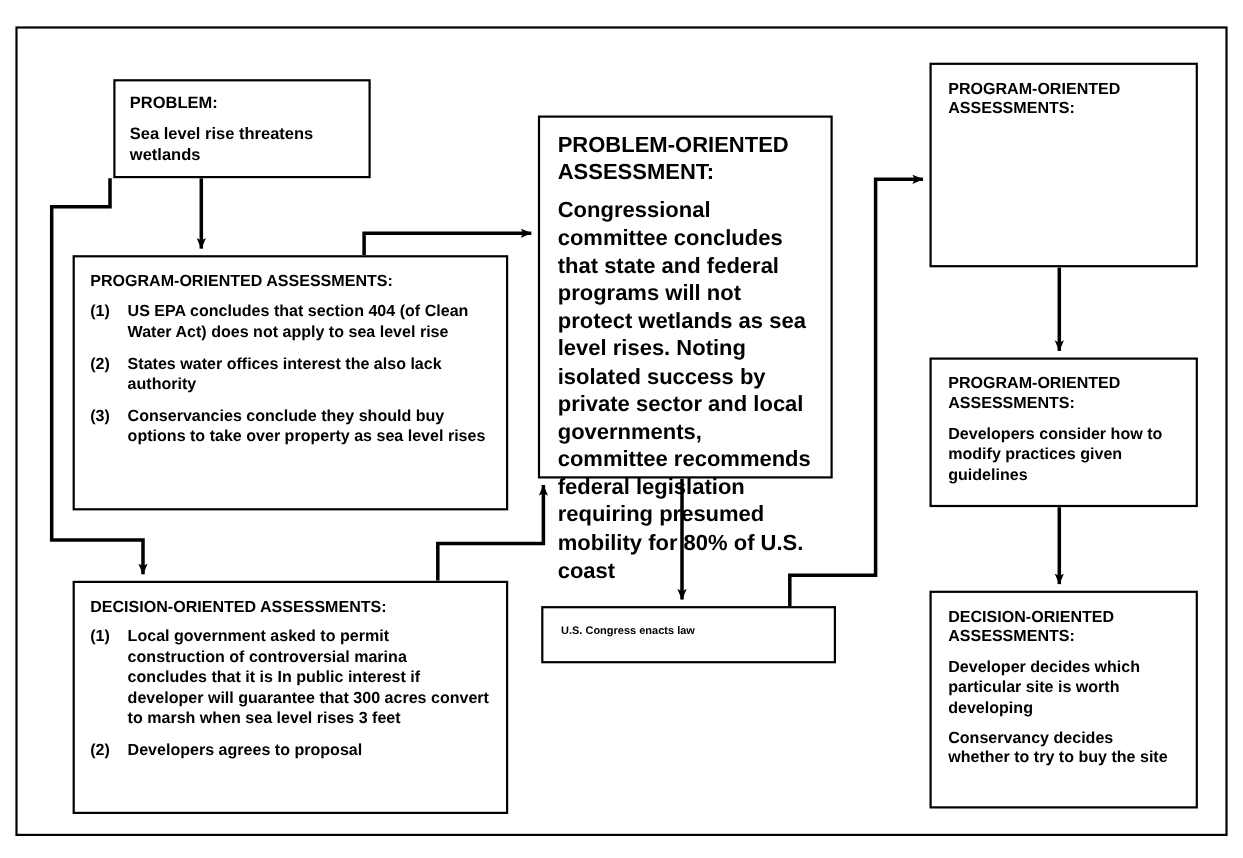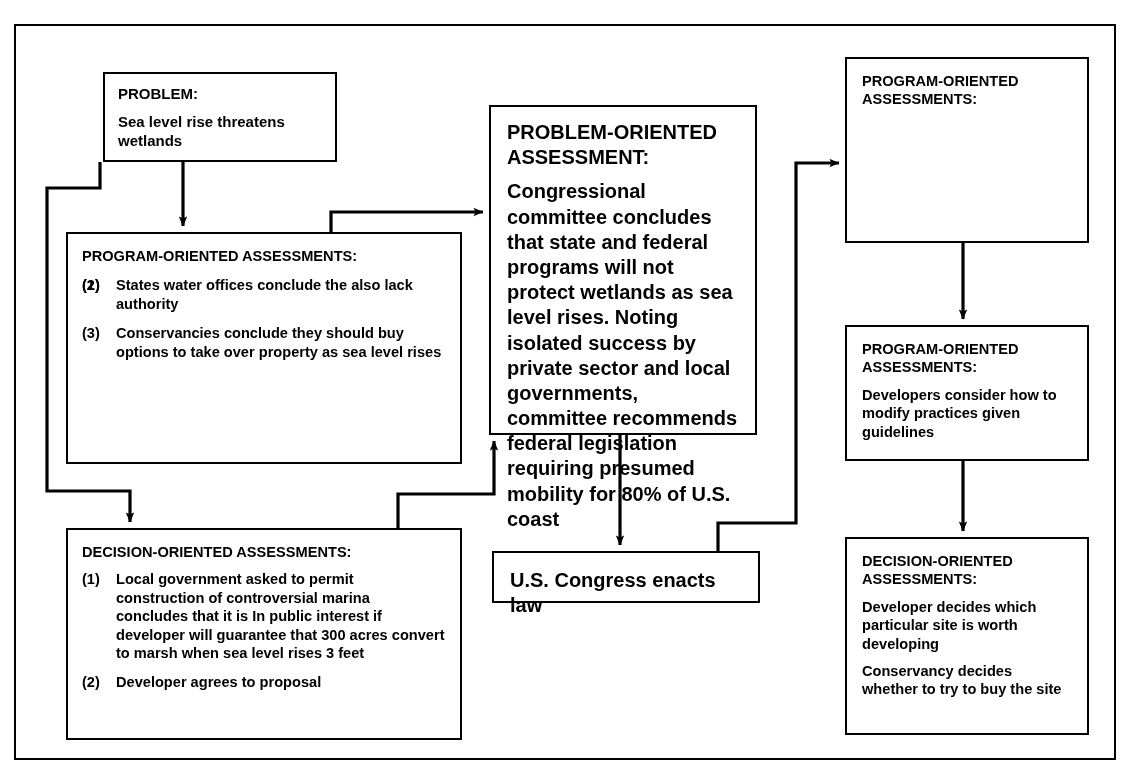"US EPA concludes that section" span { html: none -> <span>US EPA concludes that section 404 (of Clean Water Act) does not apply to sea level rise</span> }
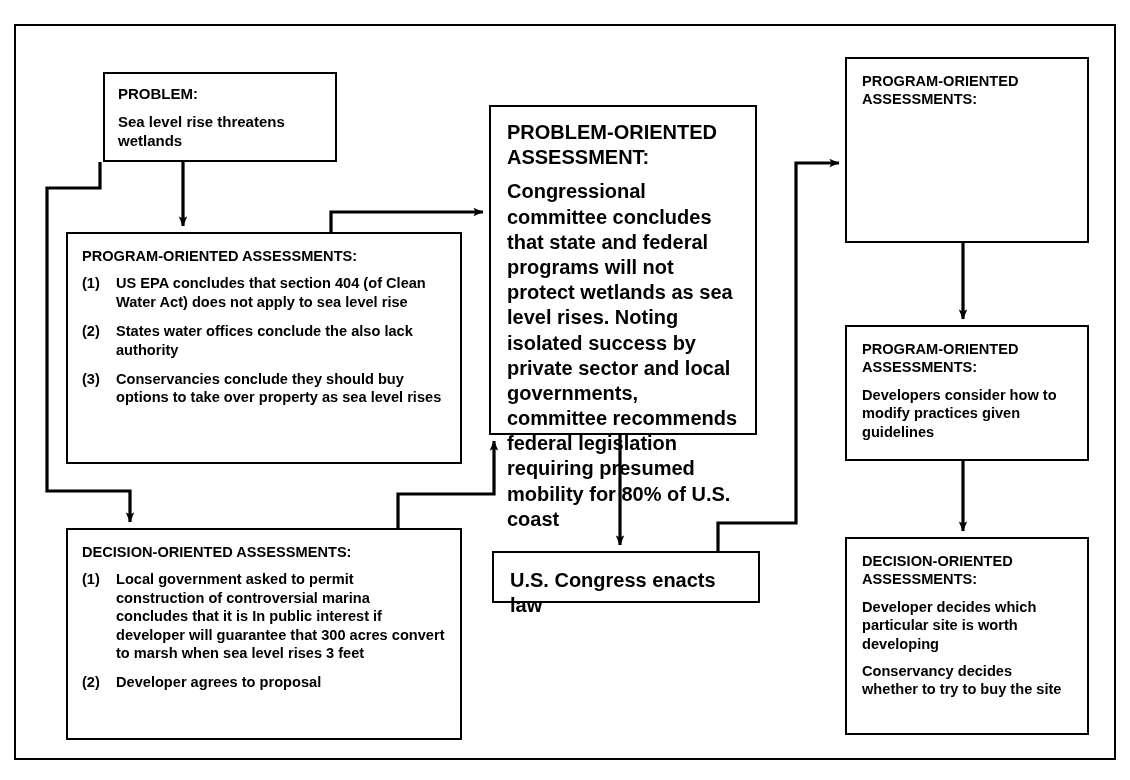"States water offices conclude the" span { text: conclude -> interest }
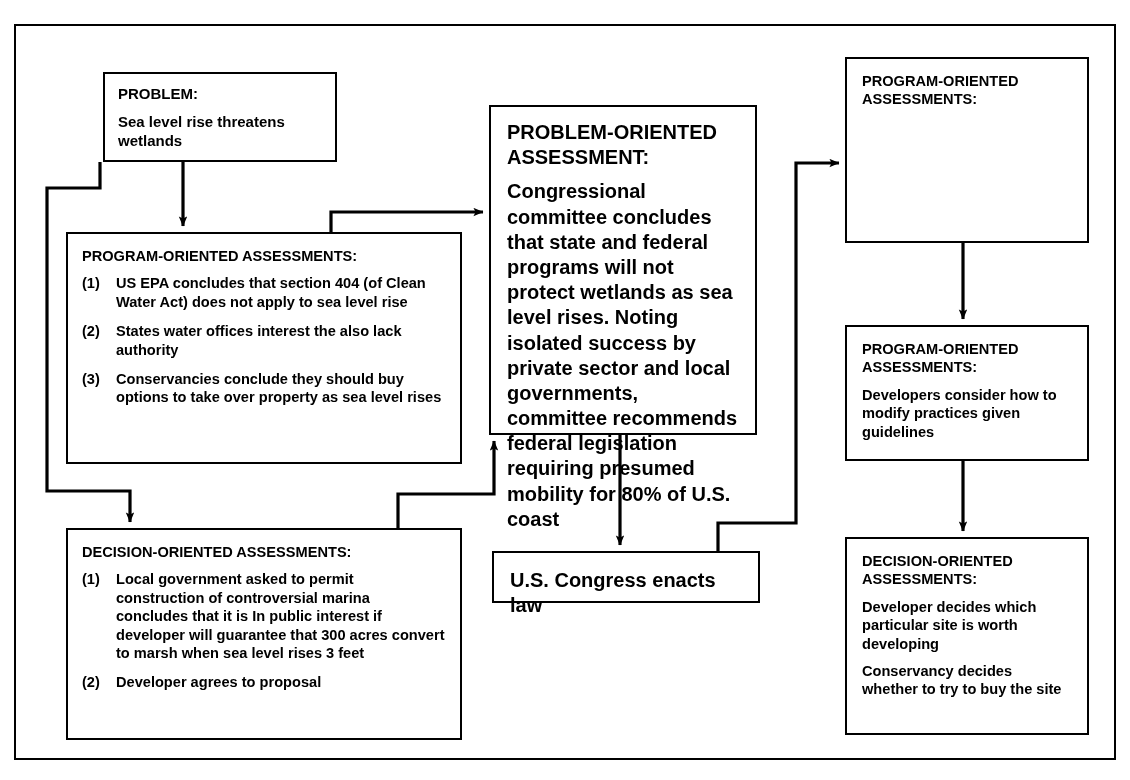"U.S. Congress enacts law" #node-congress { font-size: 20px -> 10px }
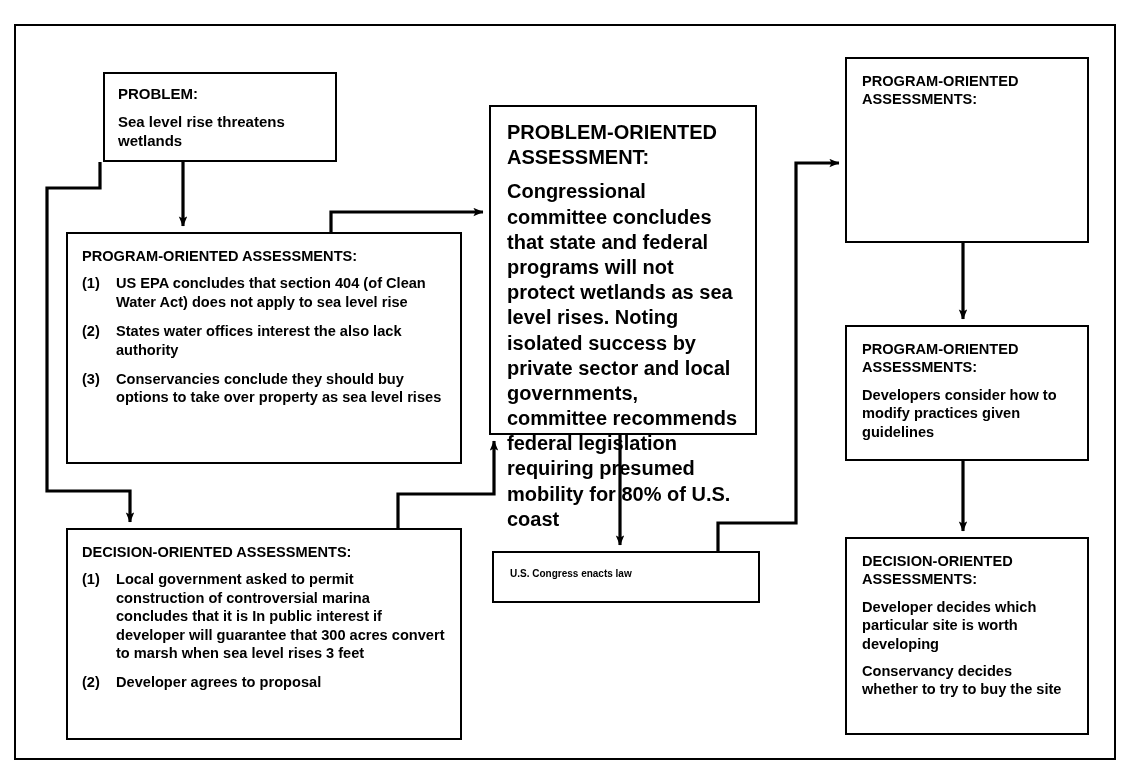"Developer agrees to proposal" span { text: Developer -> Developers }
